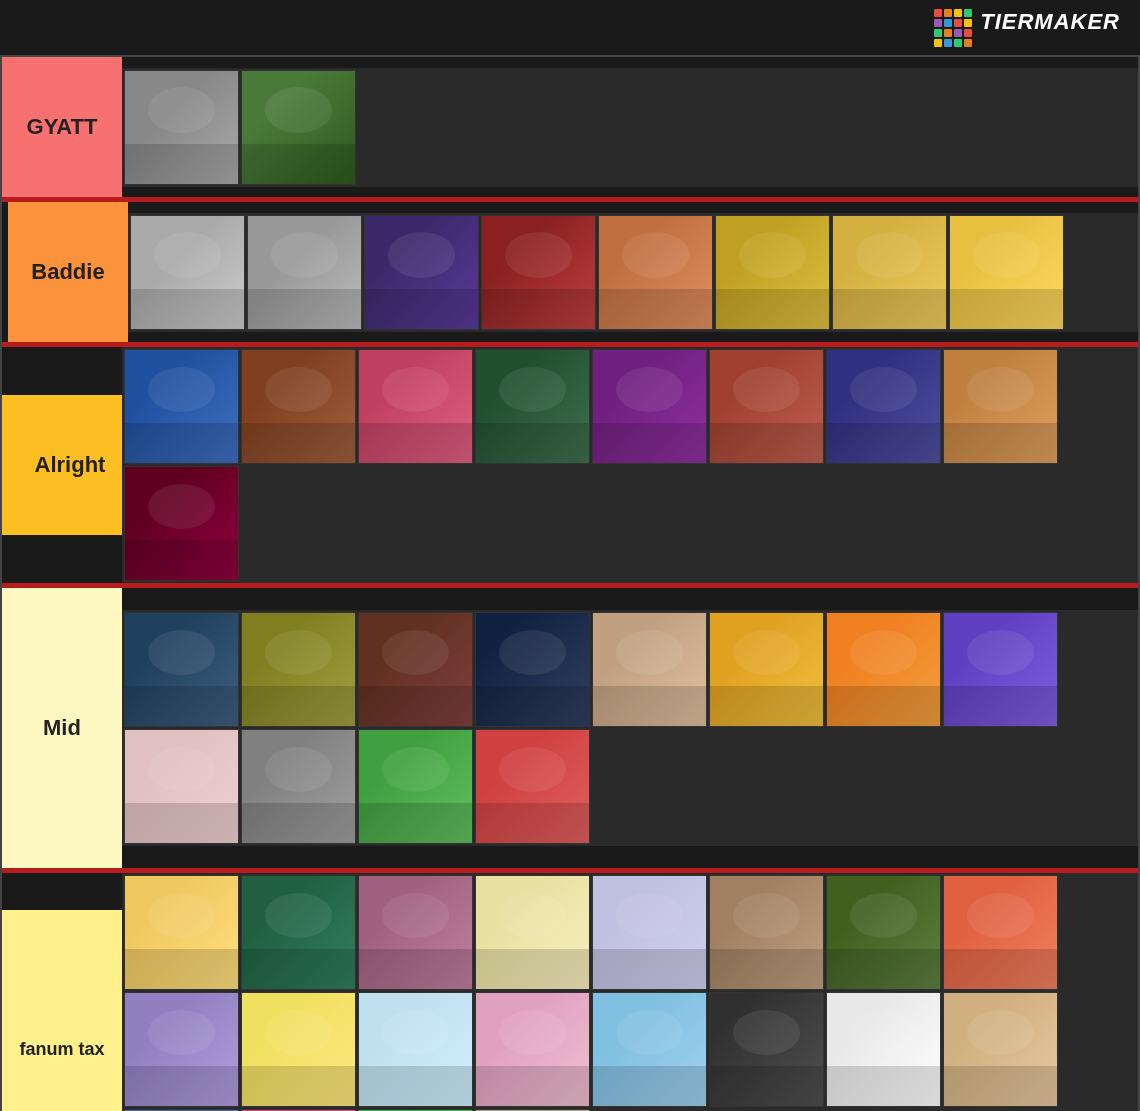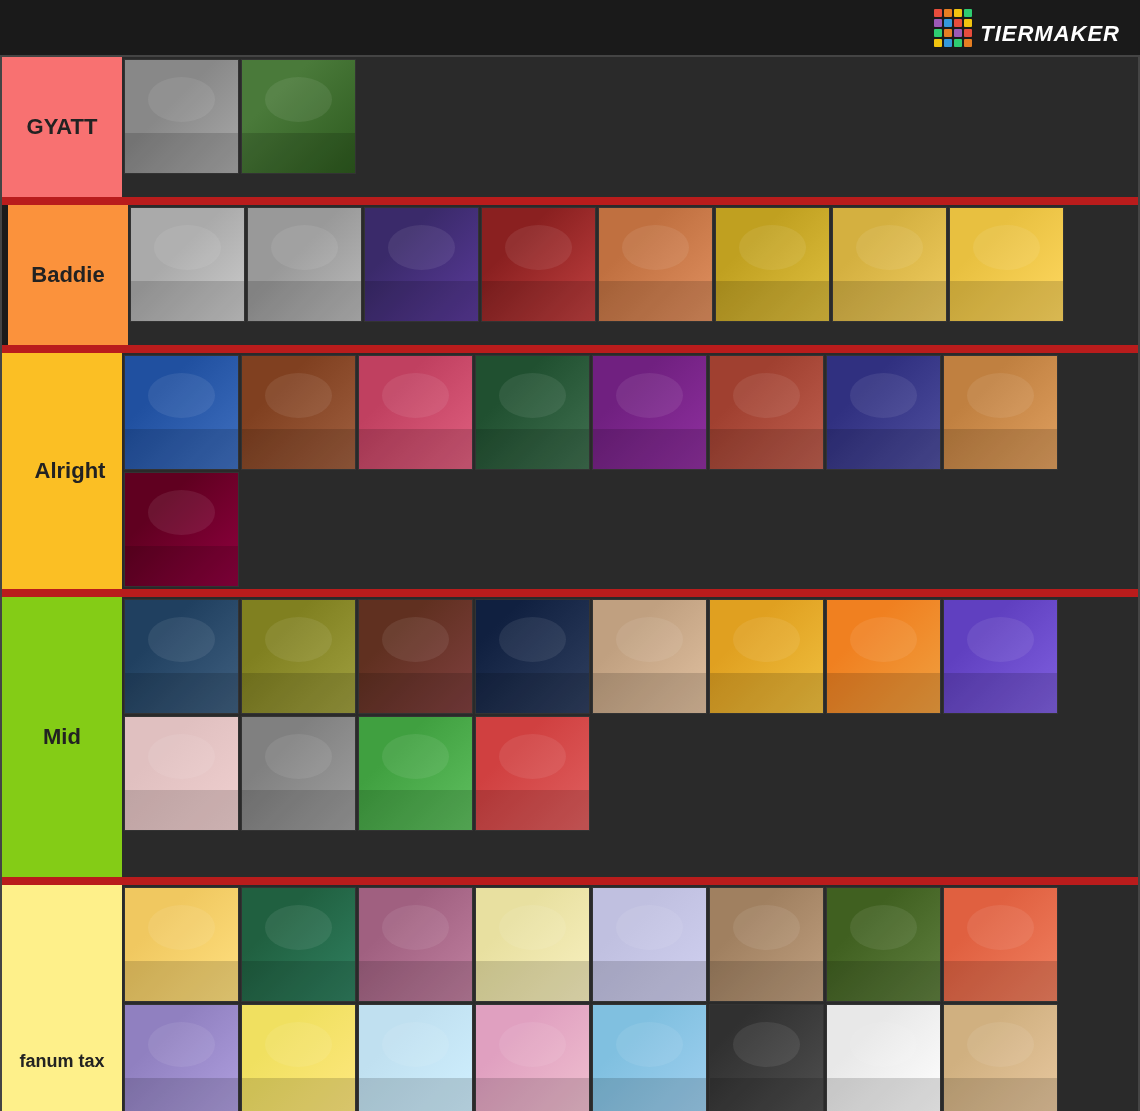"TIERMAKER" .brand { align-items: flex-end -> flex-start }
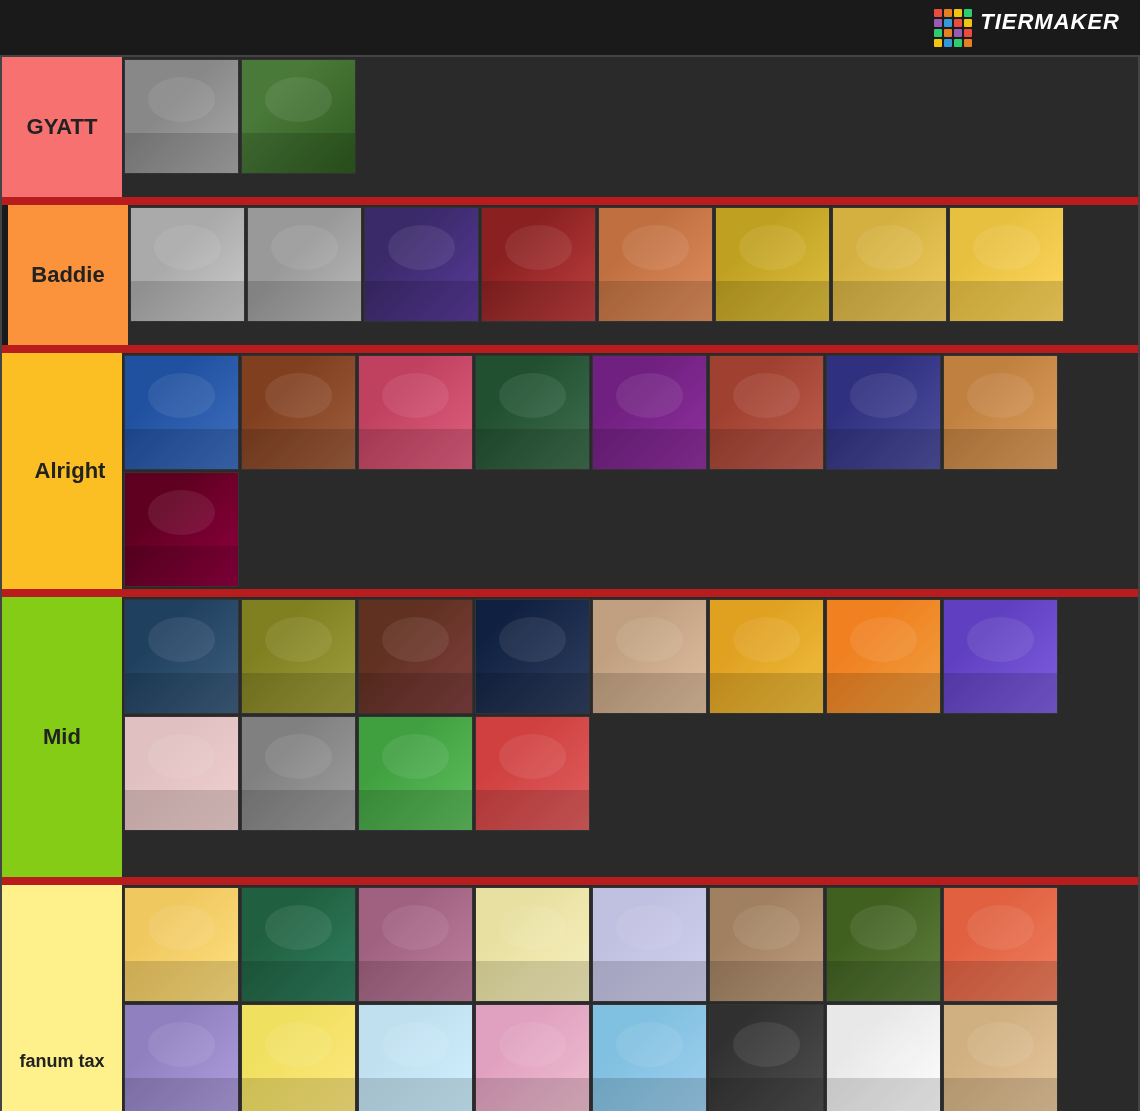"GYATT" .tier-row { align-items: none -> center; border-bottom: 8px solid #b91c1c -> 5px solid #b91c1c }
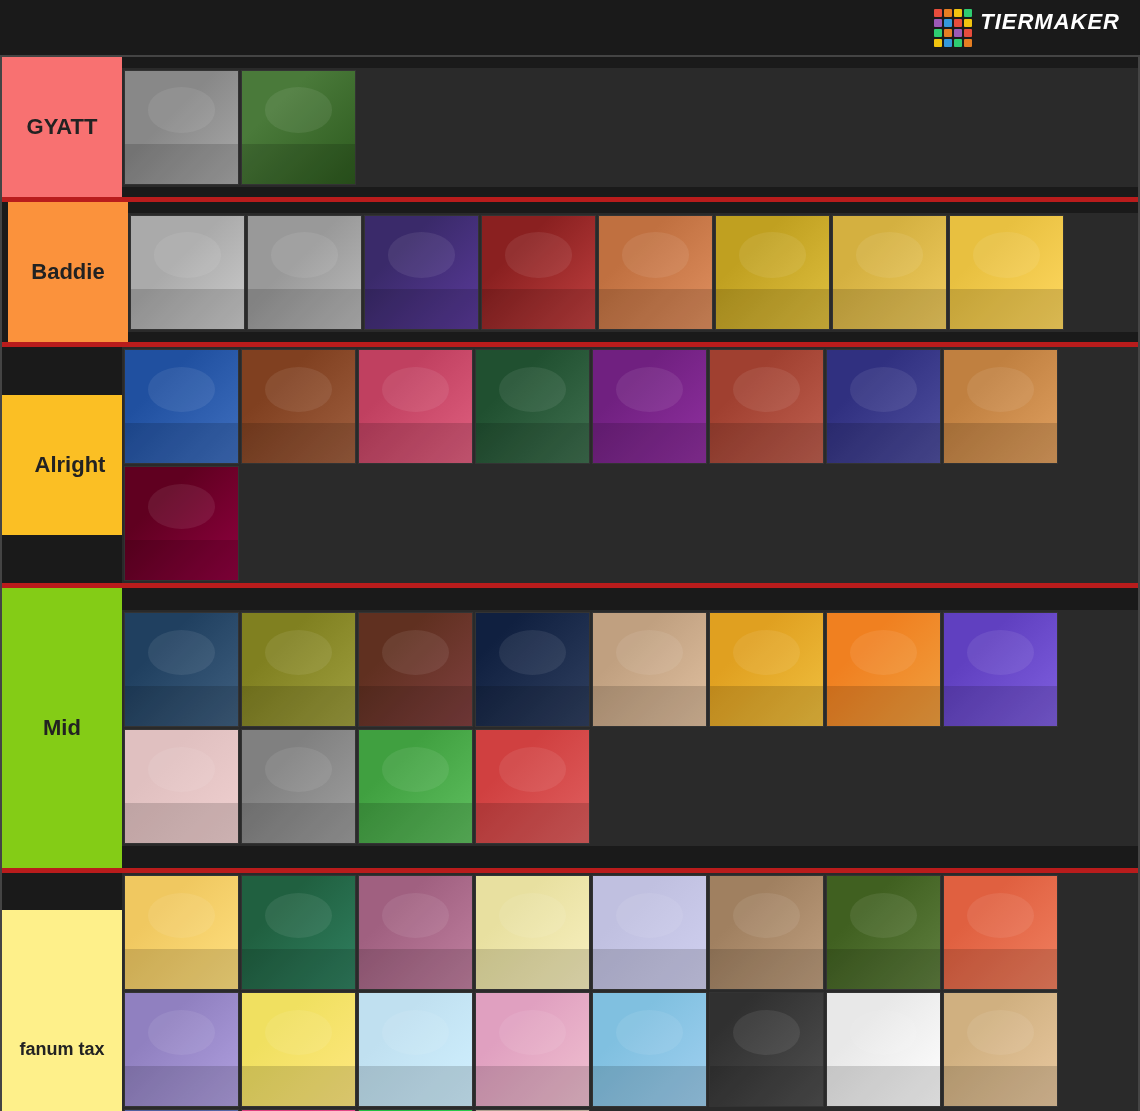"Mid" div.tier-label { background: #84cc16 -> #fef9c3 }
